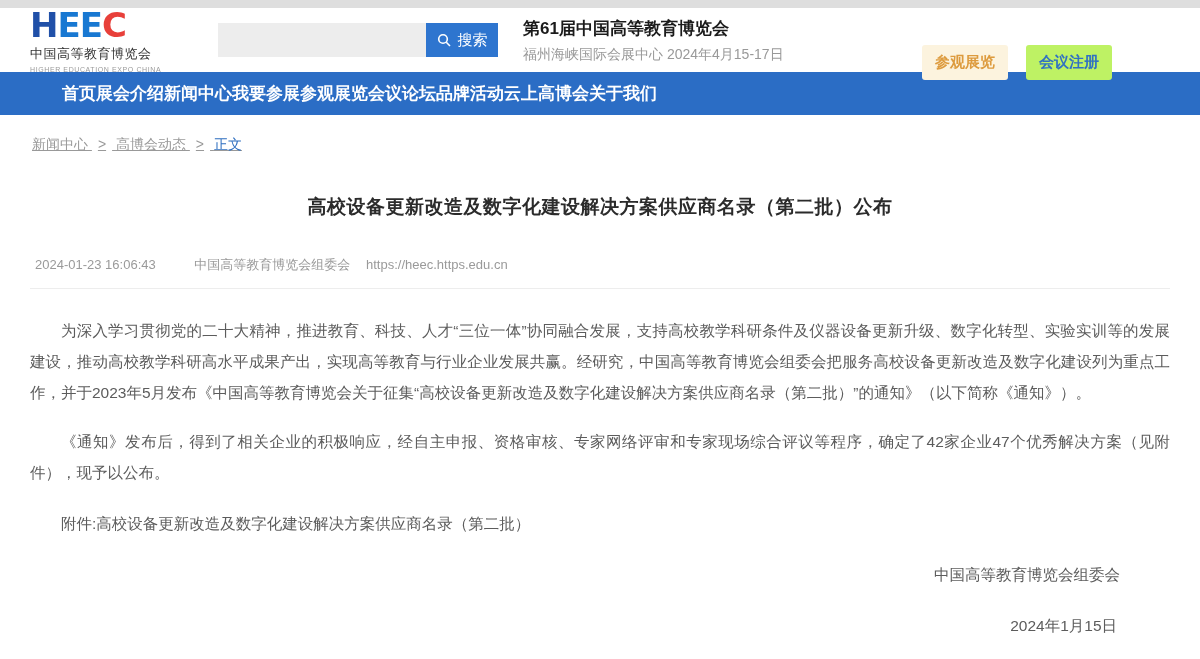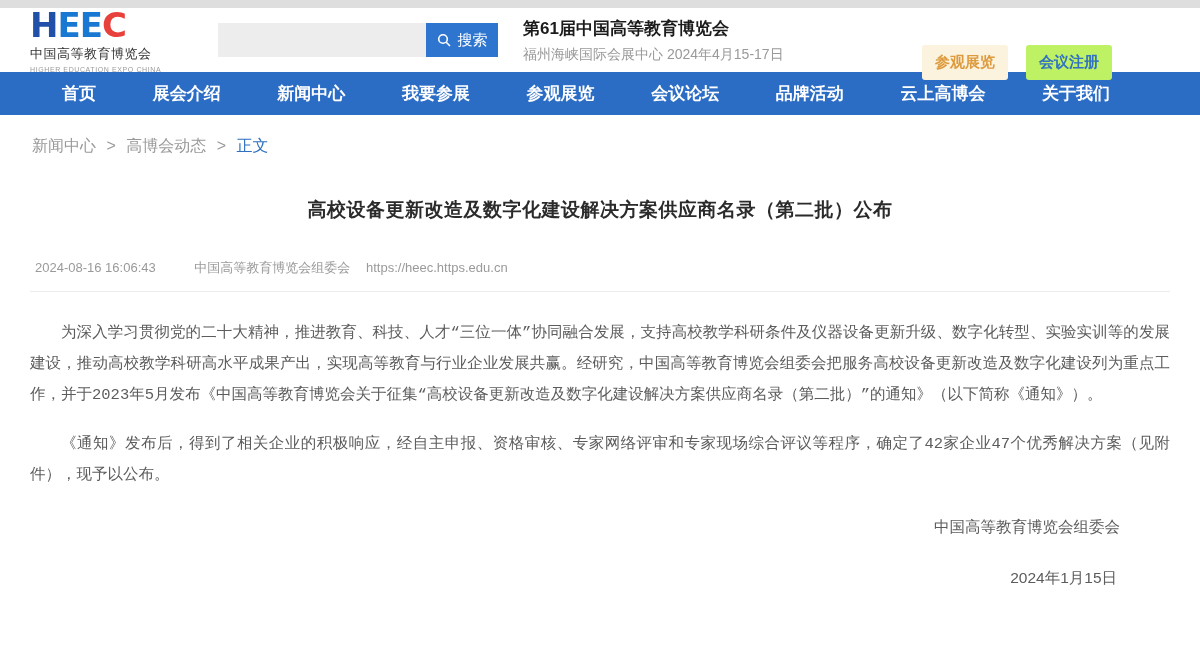"首页" .main-nav { justify-content: space-between -> flex-start }
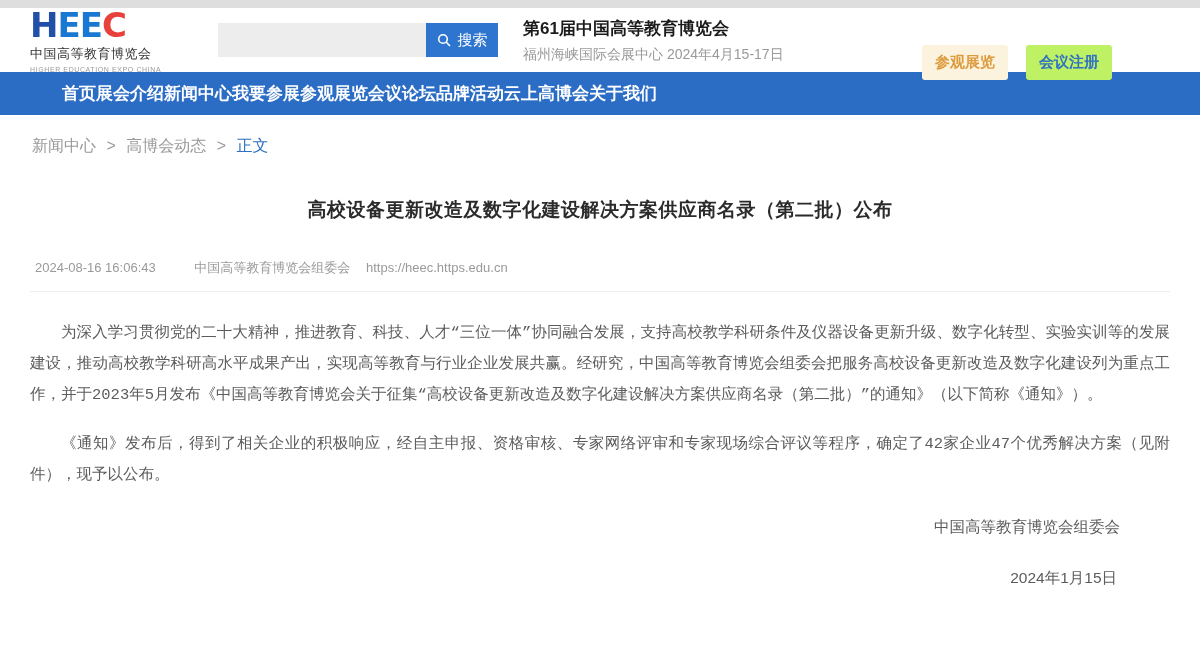"新闻中心 > 高博会动态 > 正文" .breadcrumb { font-size: 16px -> 14px; text-decoration: none -> underline }
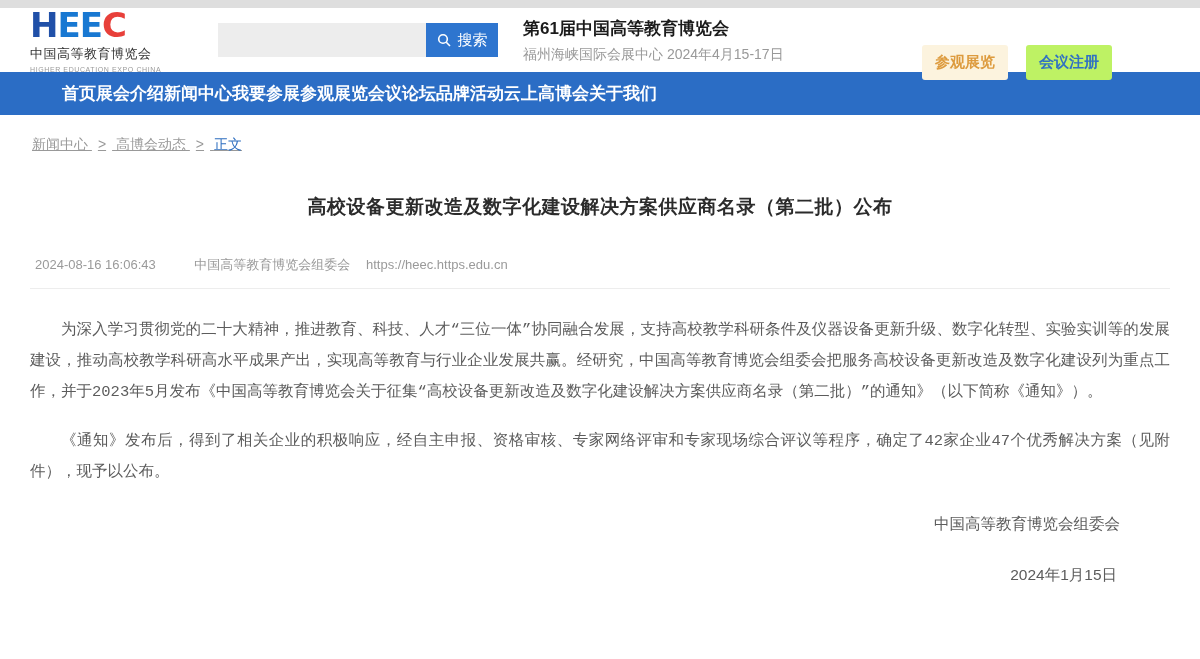"2024-08-16 16:06:43" span.m-date { text: 2024-08-16 -> 2024-01-23 }
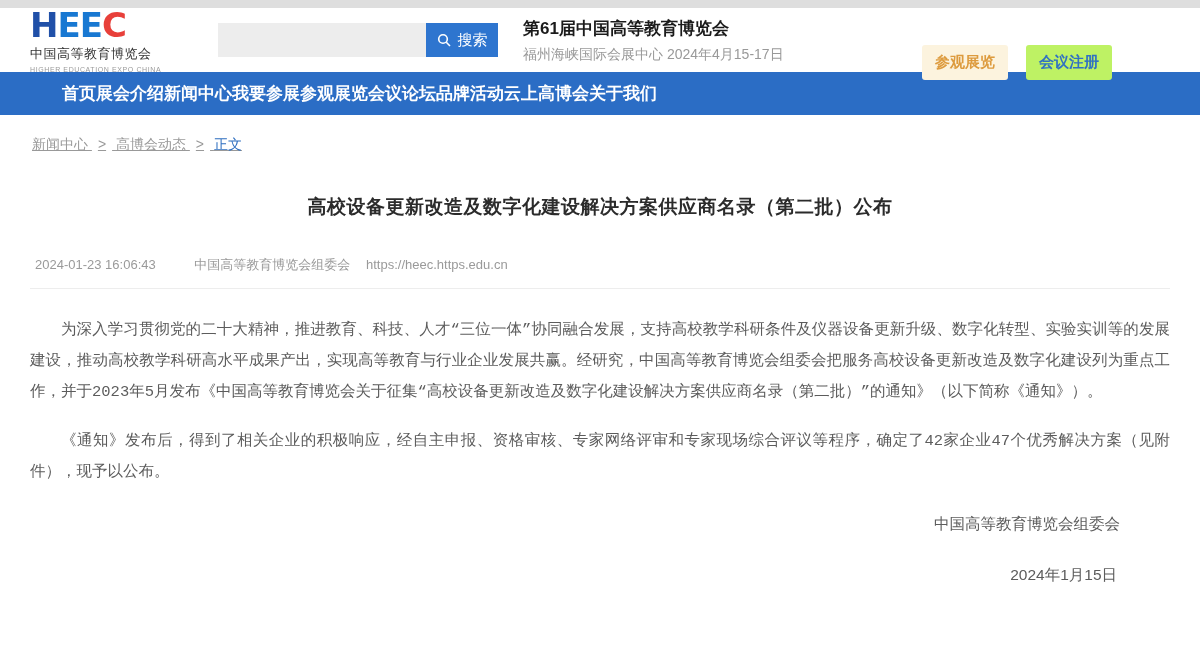"为深入学习贯彻党的二十大精神，推进教育、科技、人才“三位一体”协同融合发展，支持" .article p { font-family: Liberation Mono, monospace -> none }
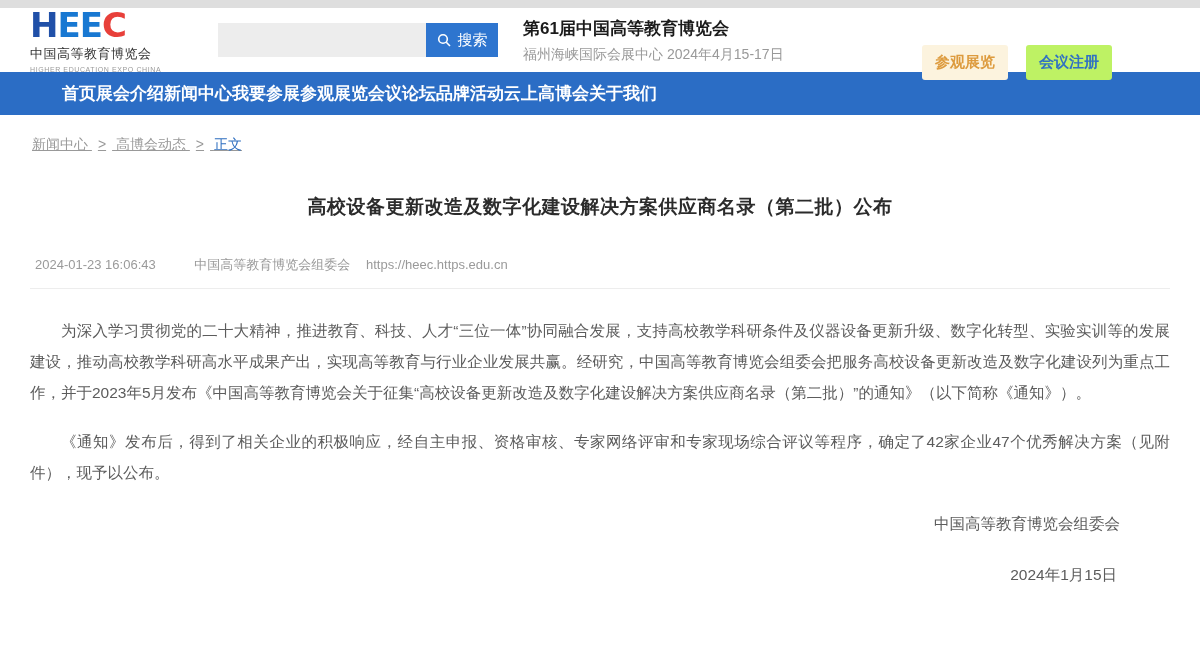"附件:高校设备更新改造及数字化建设解决方案供应商名录（第二批）" p.attachment { html: none -> <p>附件:高校设备更新改造及数字化建设解决方案供应商名录（第二批）</p> }
